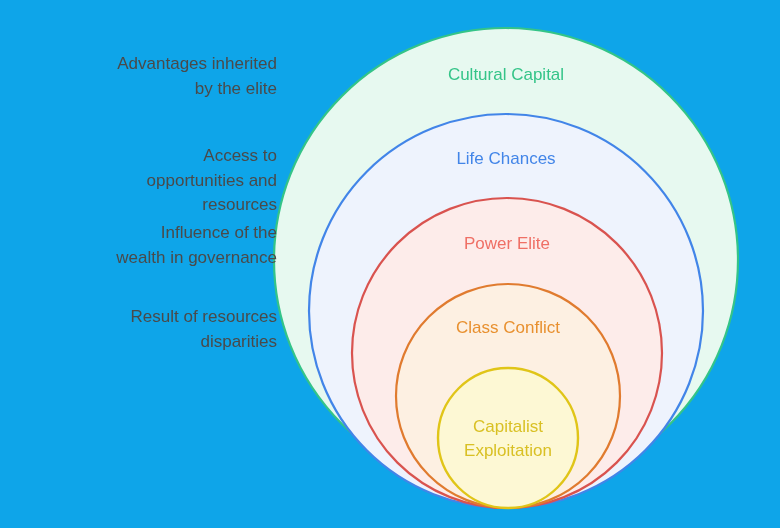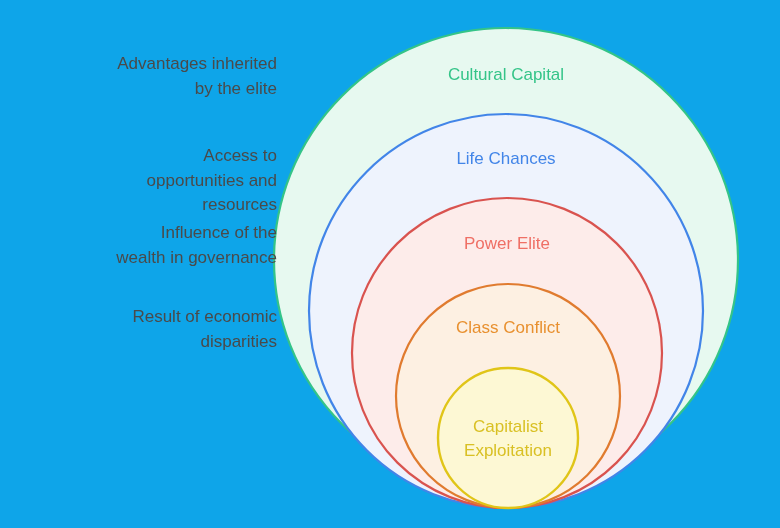"Result of economic" div.annotation { text: economic -> resources }
